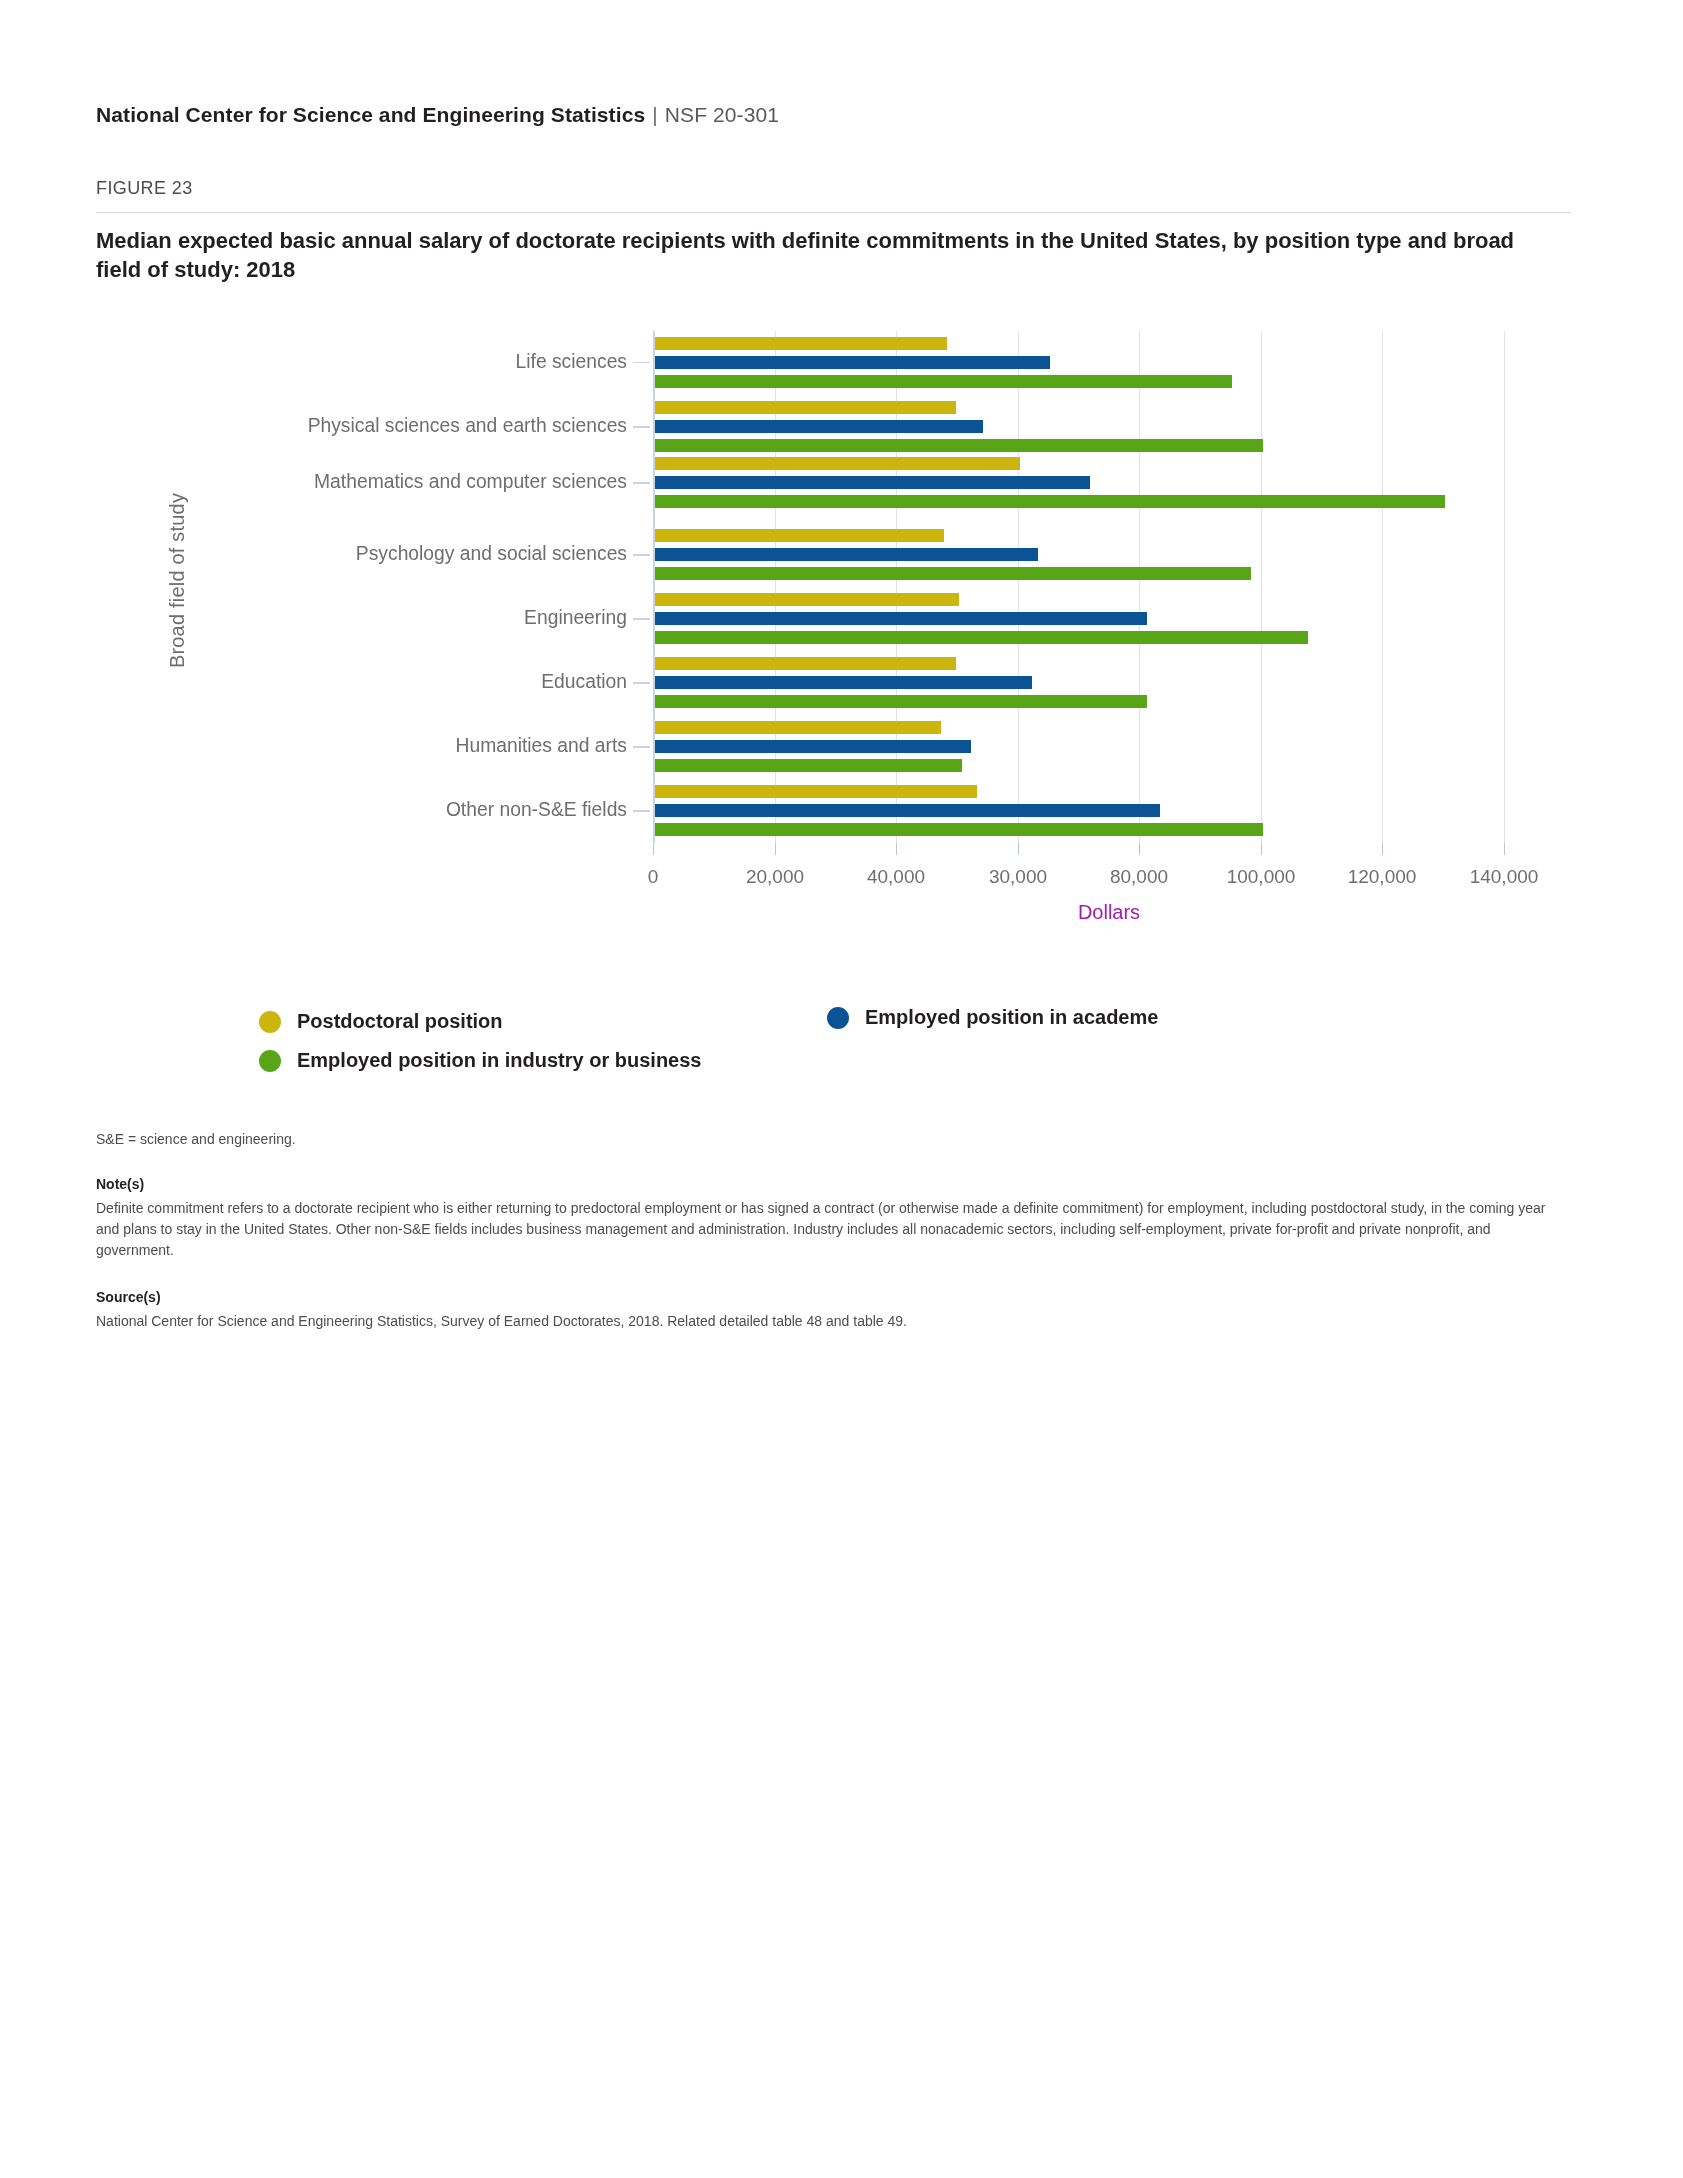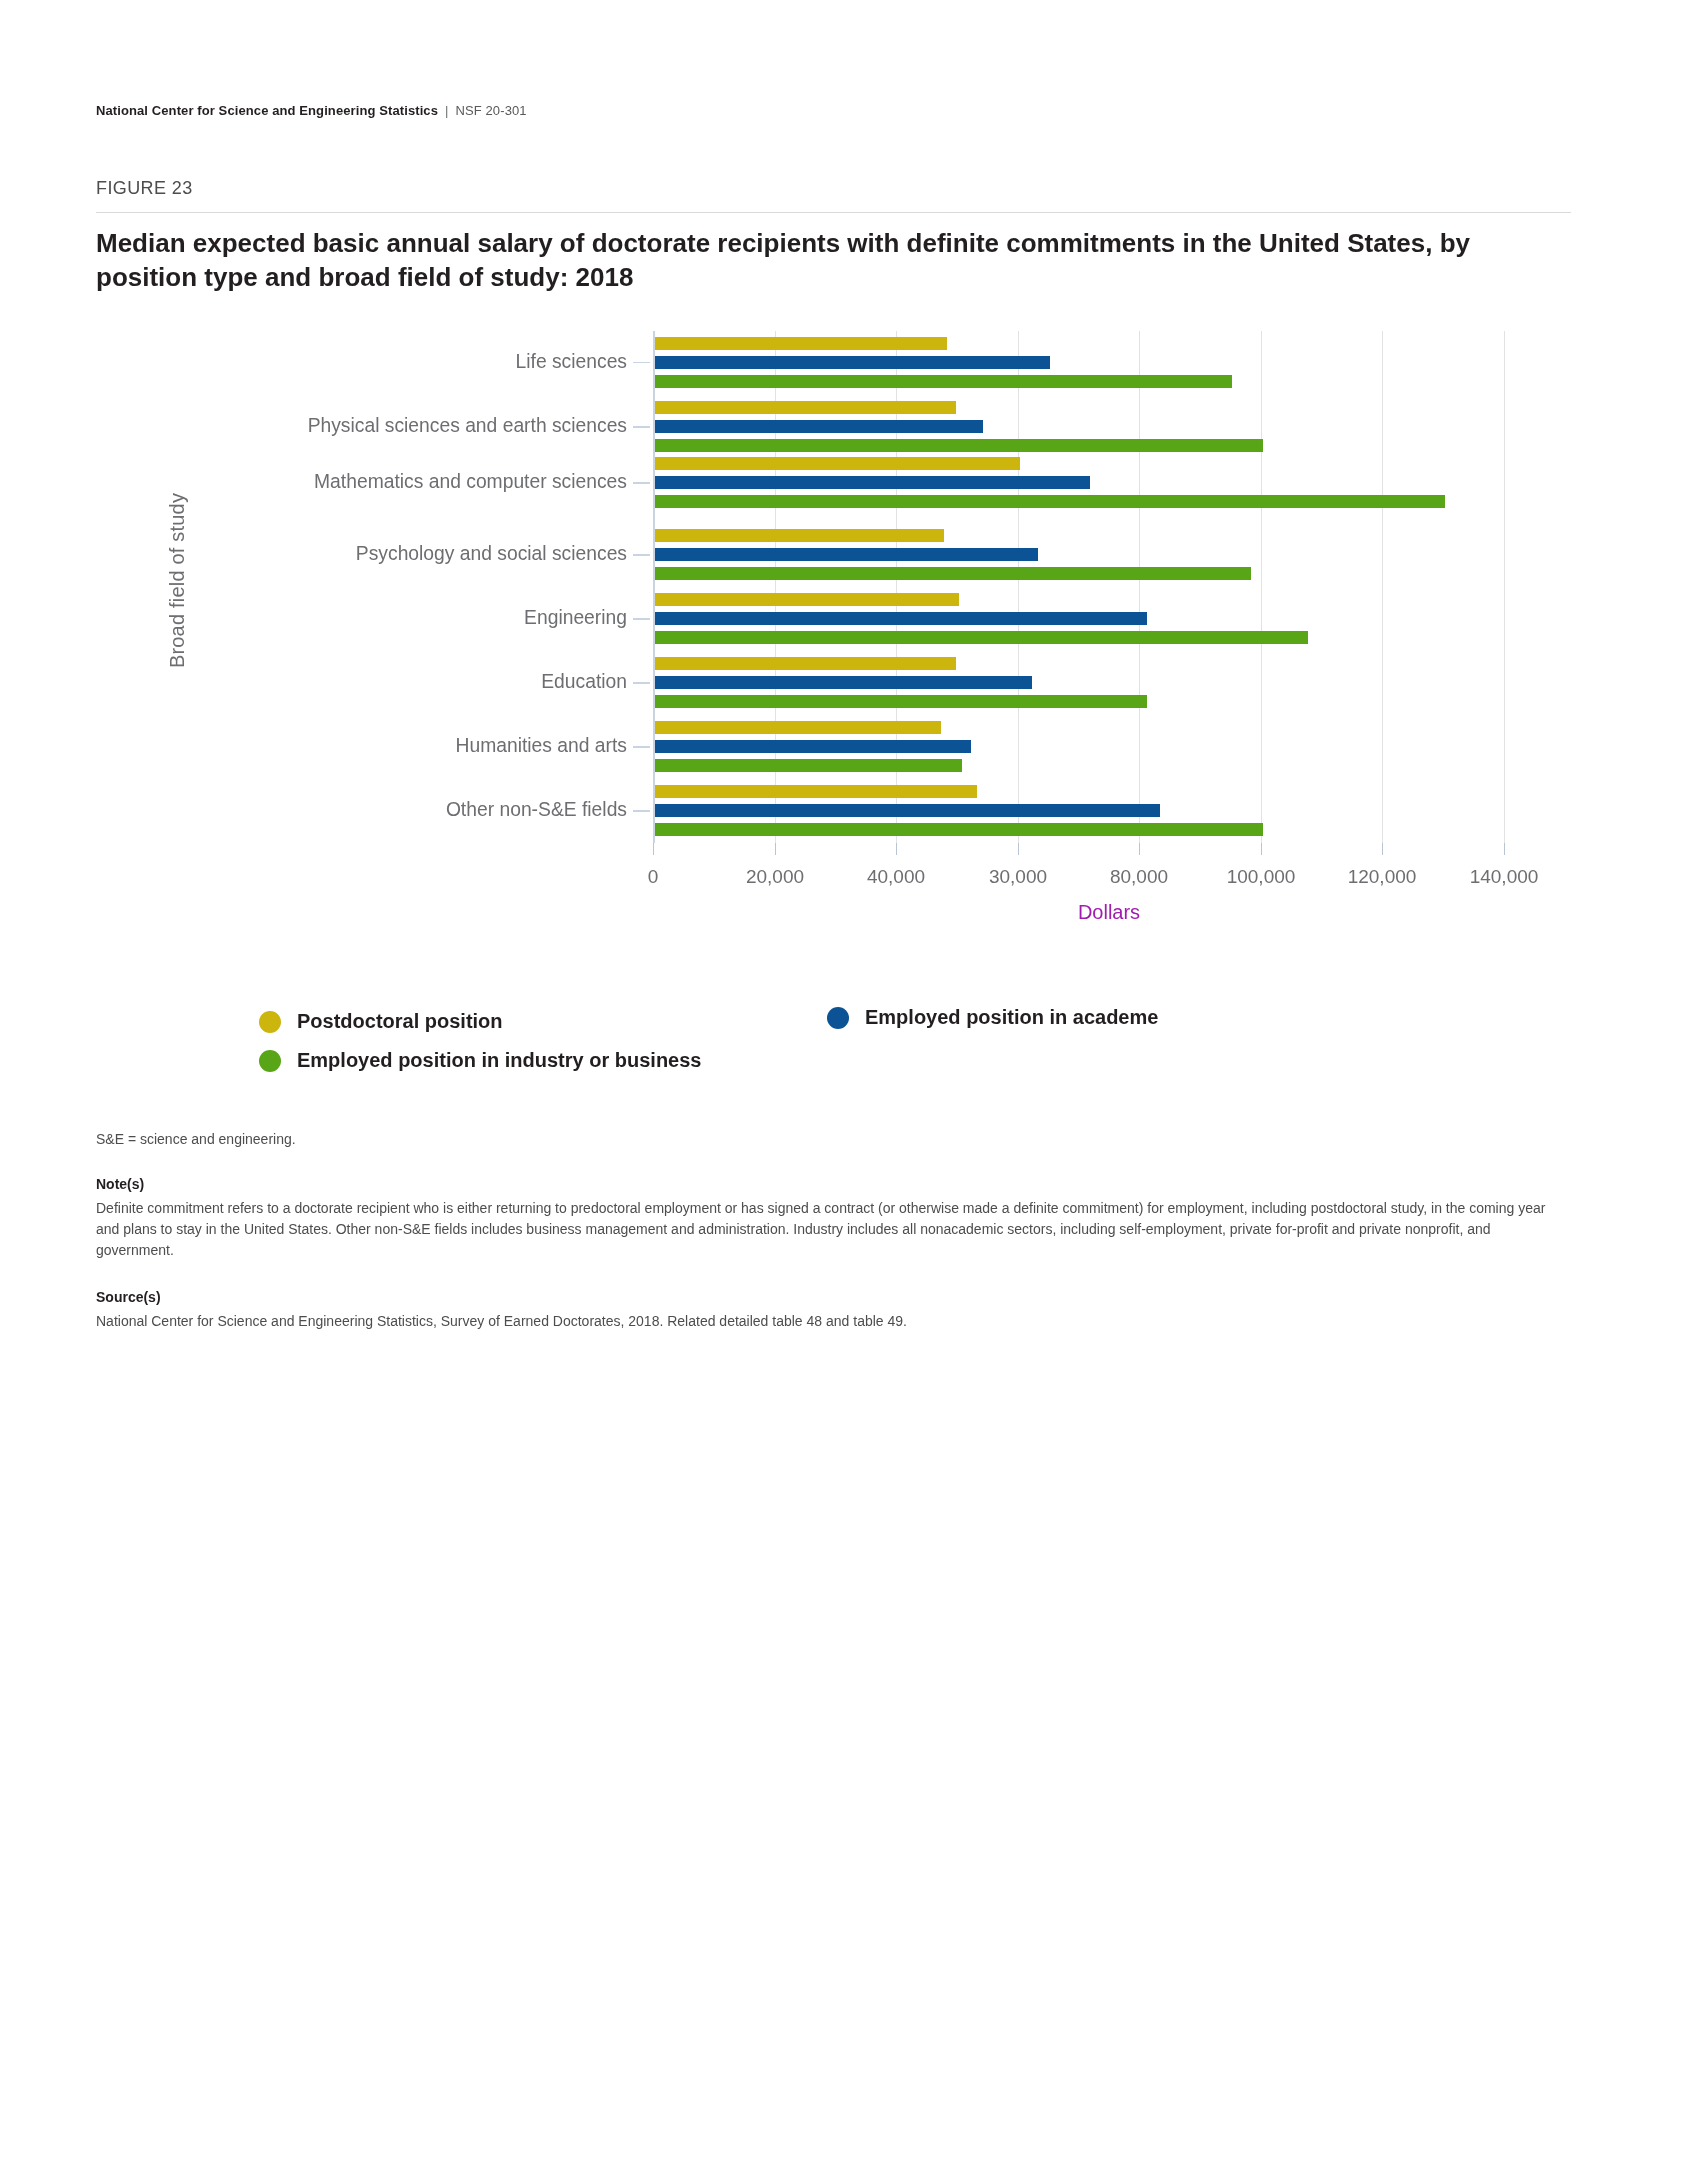"National Center for Science and Engineering Statistics" .header { font-size: 13px -> 21px }
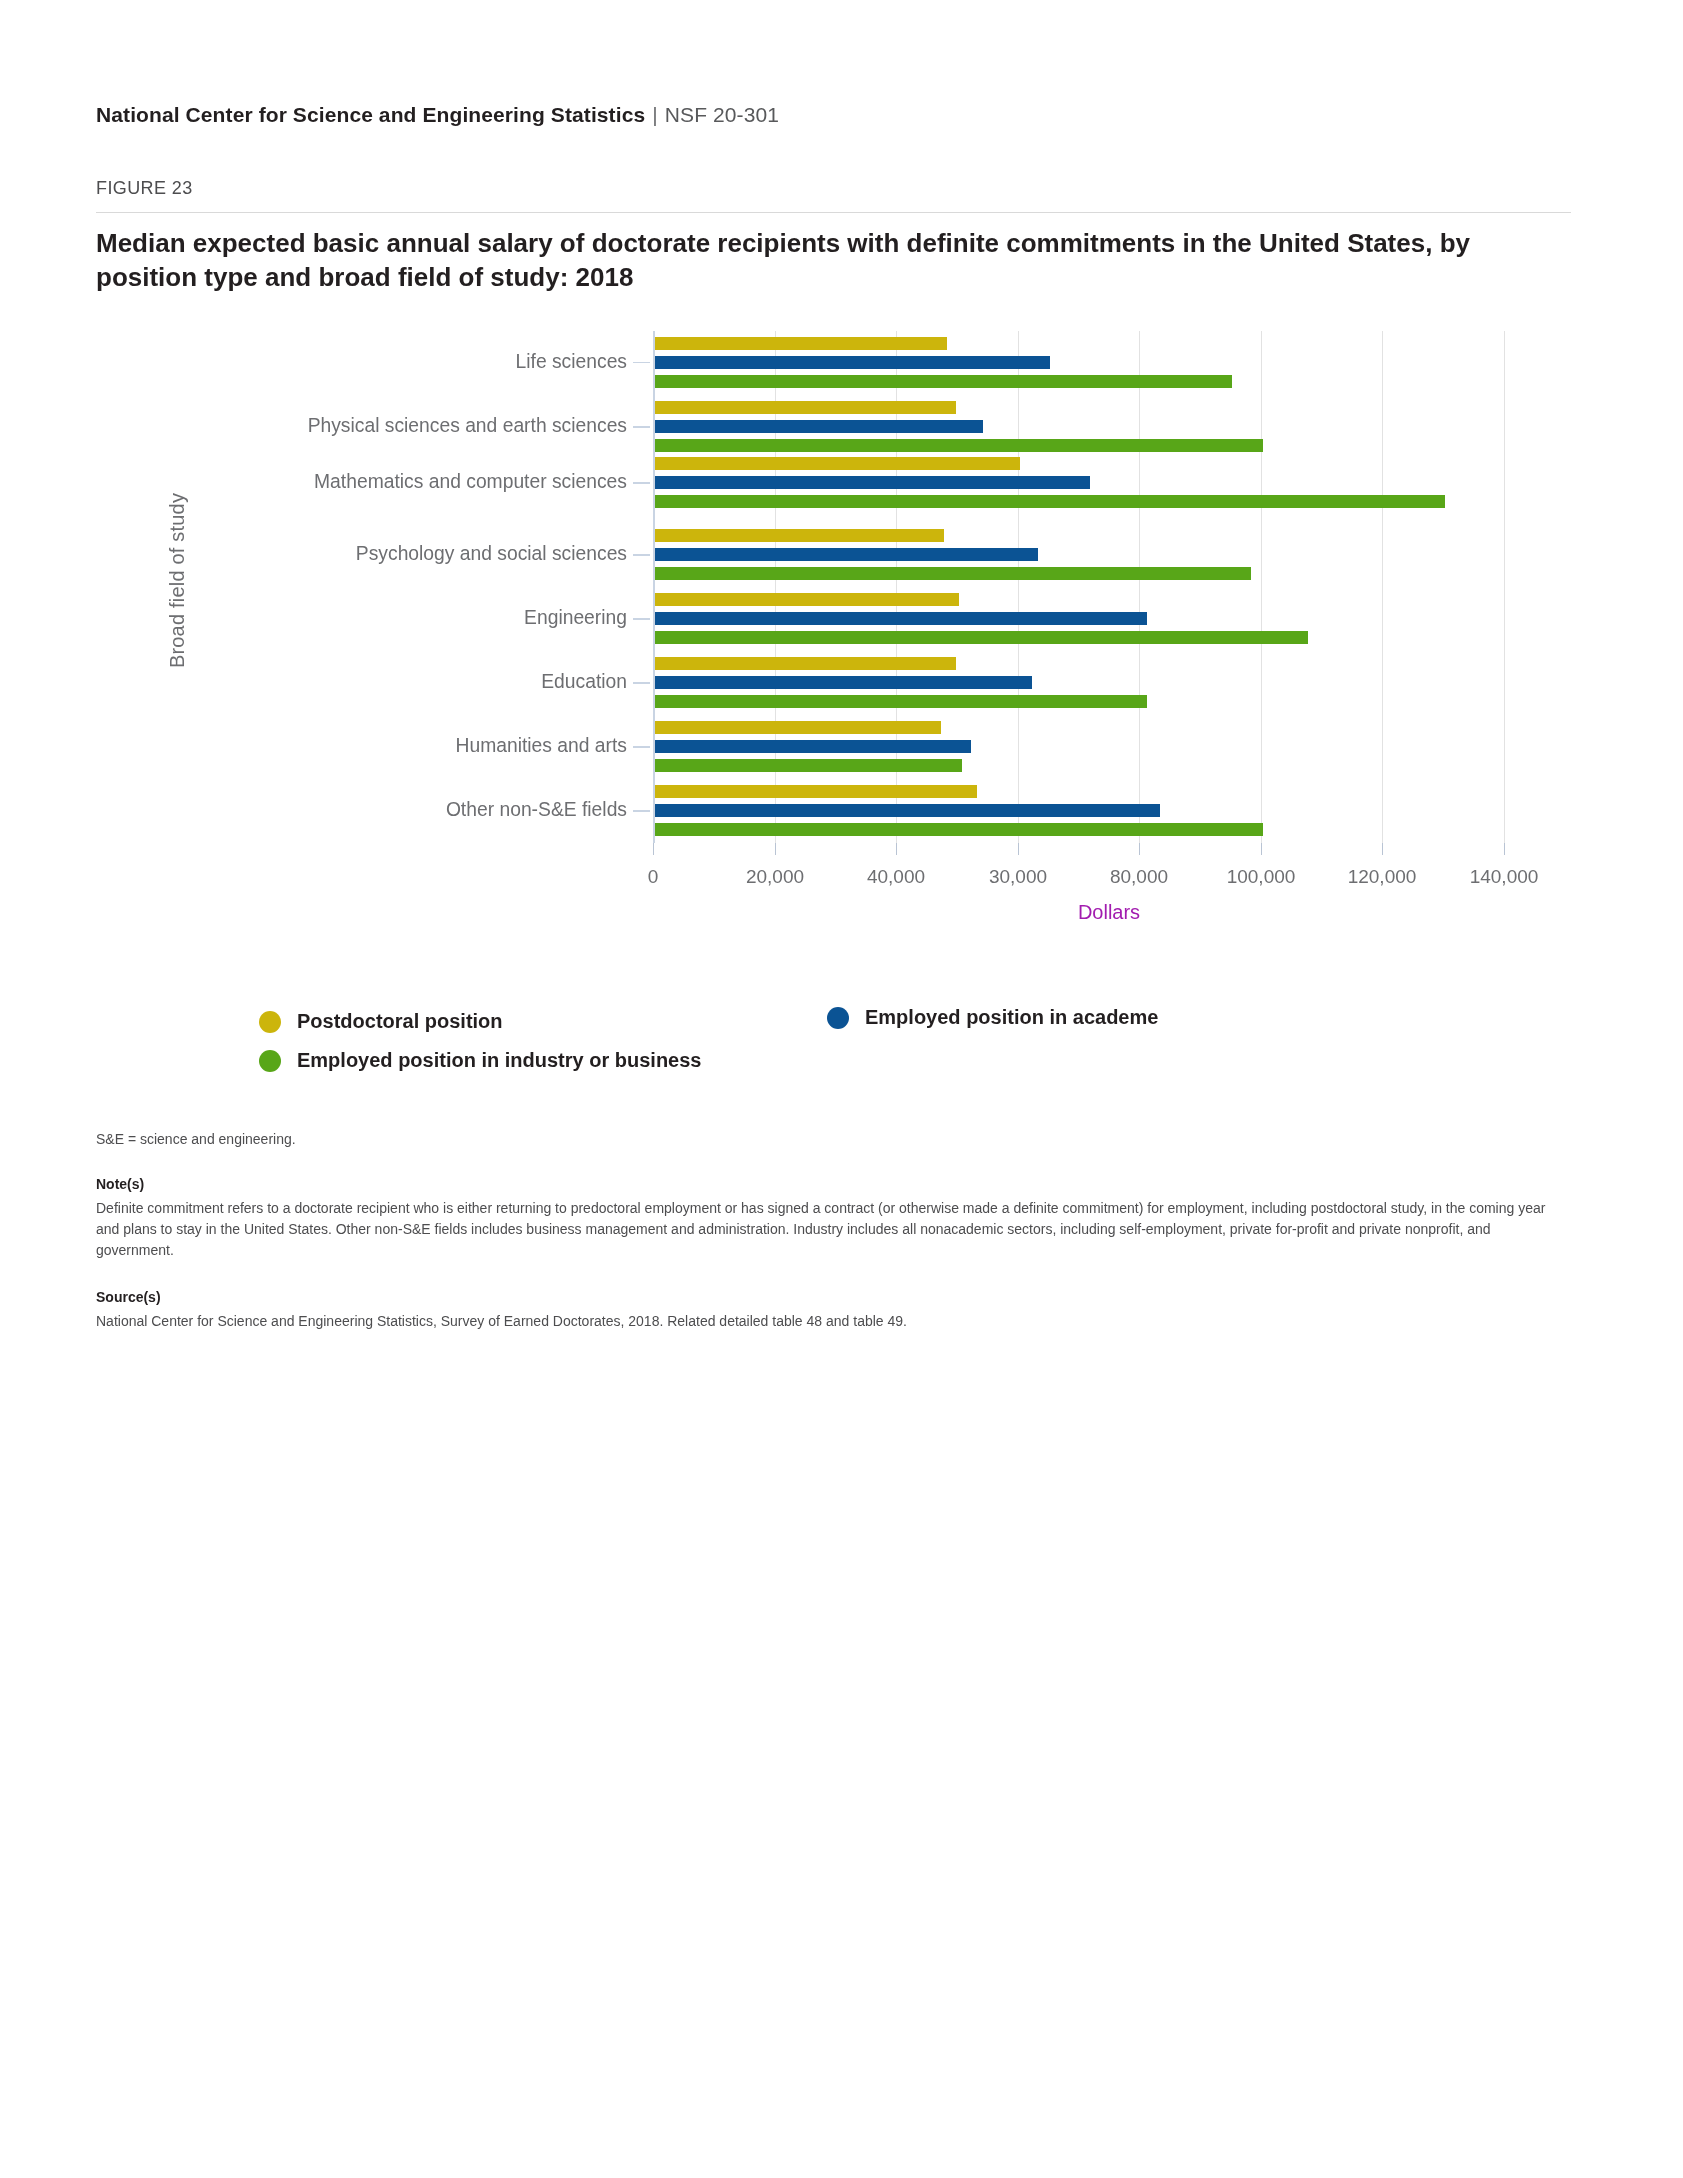"Median expected basic annual salary" .fig-title { font-size: 26px -> 22px }
